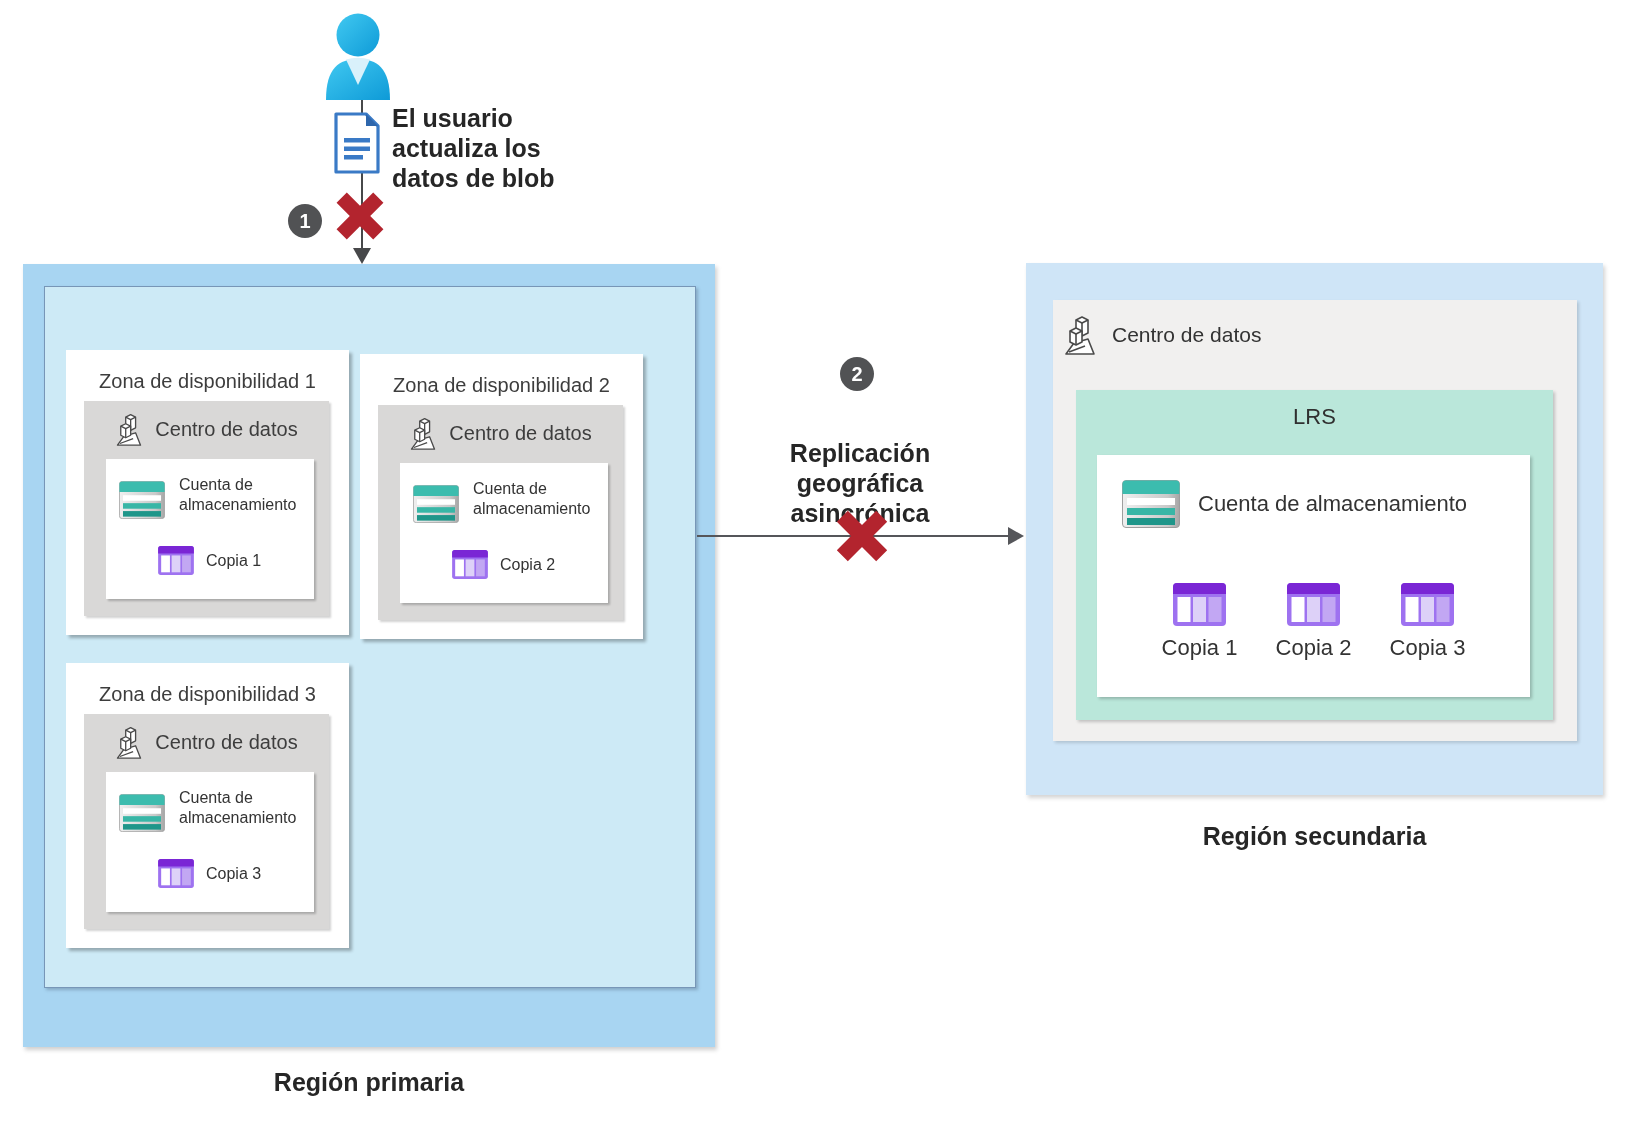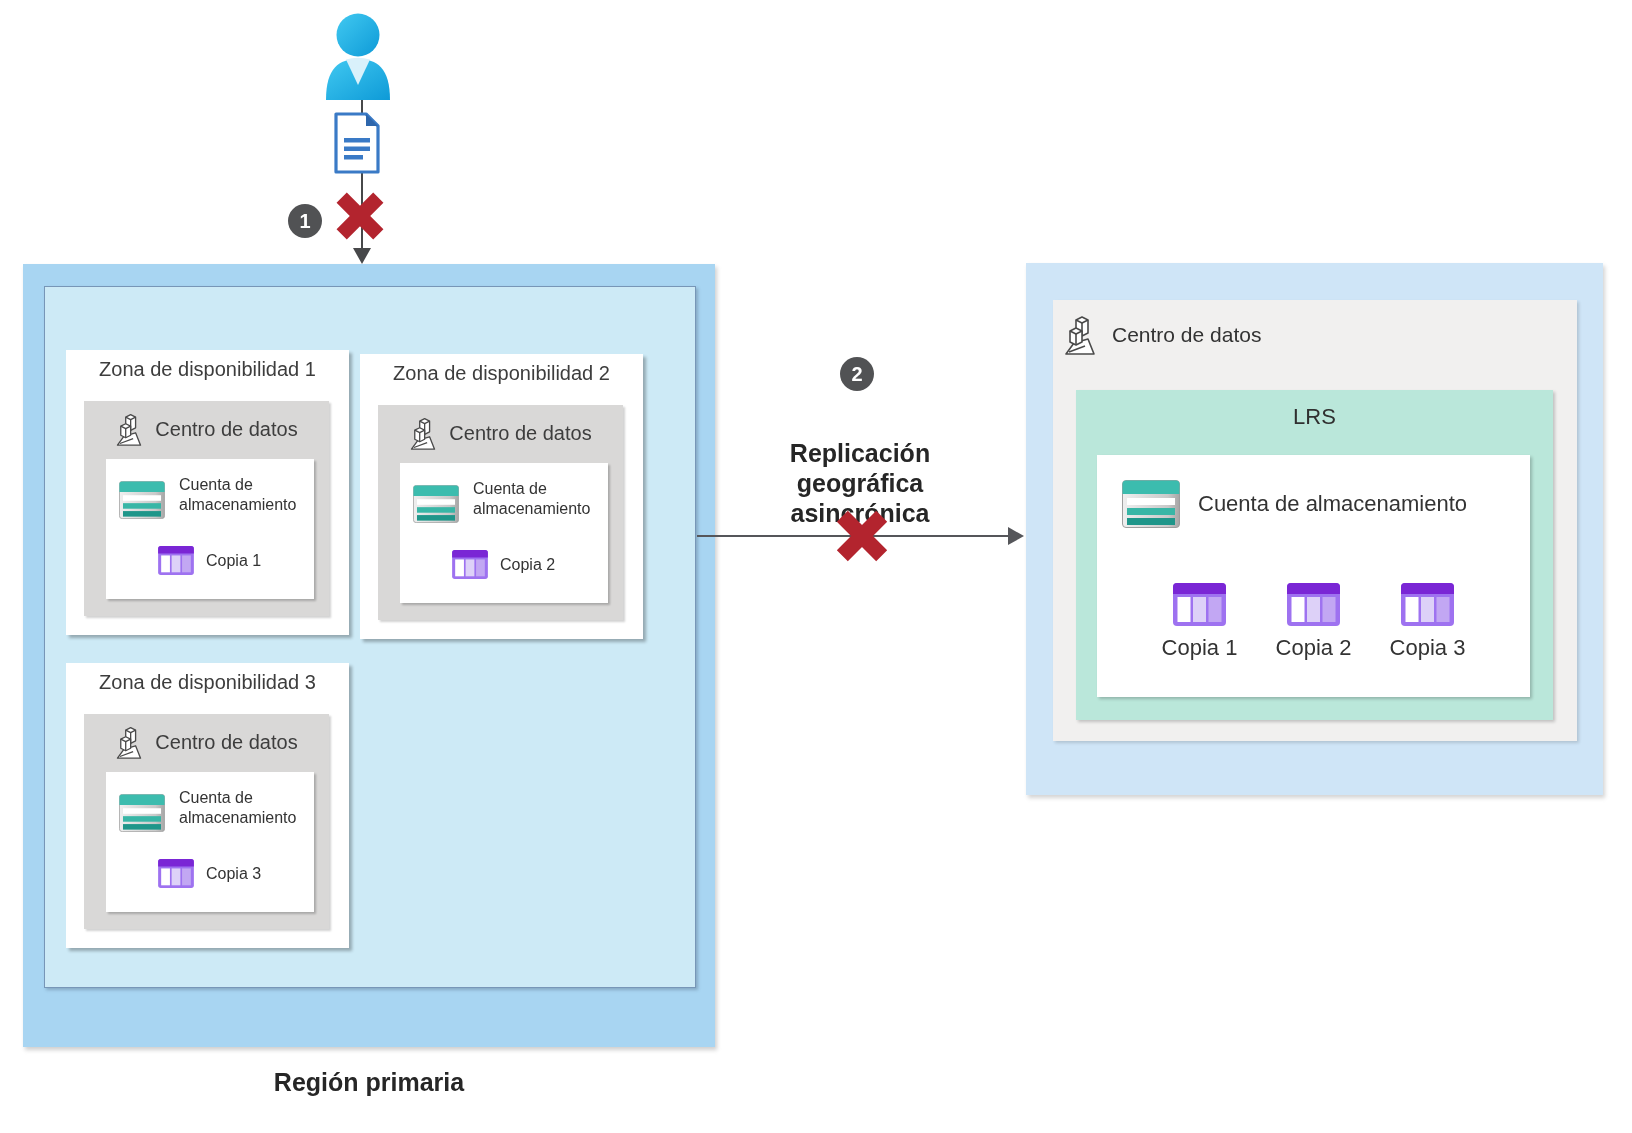"El usuario actualiza los datos" div.caption { html: none -> <div>El usuario actualiza los datos de blob</div> }
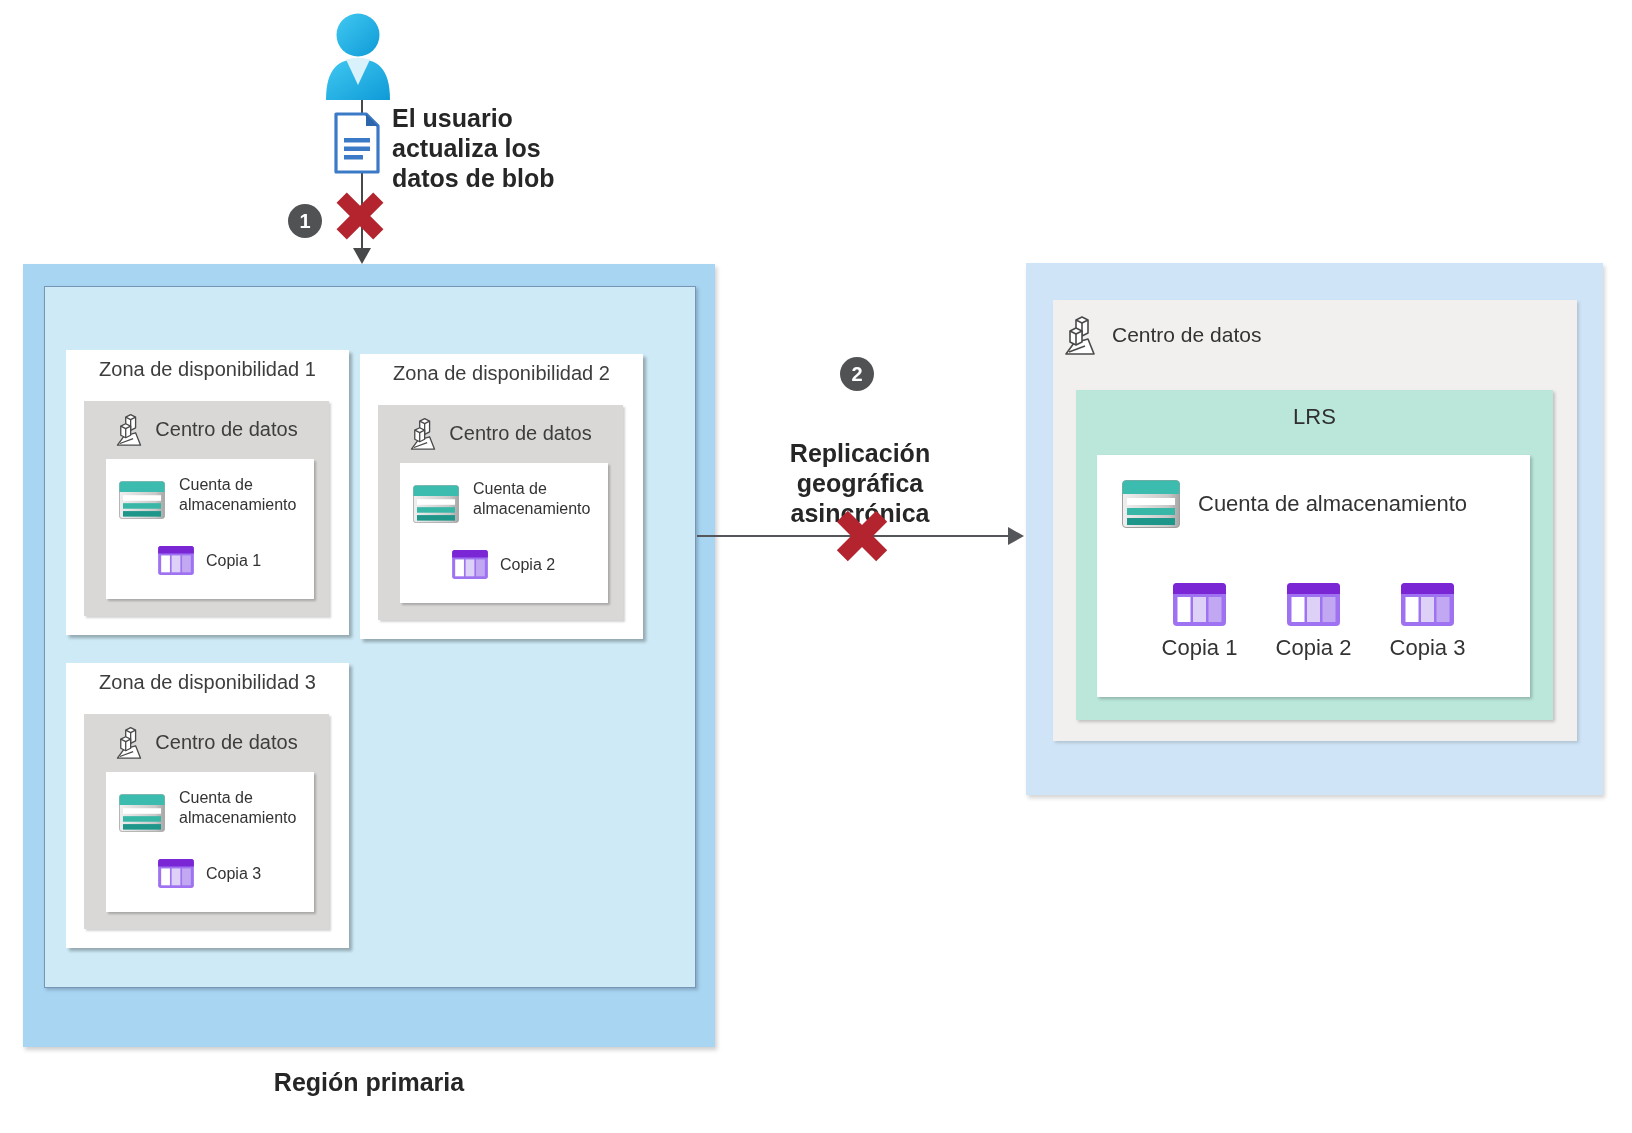"Zona de disponibilidad 1" .zone-title { margin-top: 8px -> 20px }
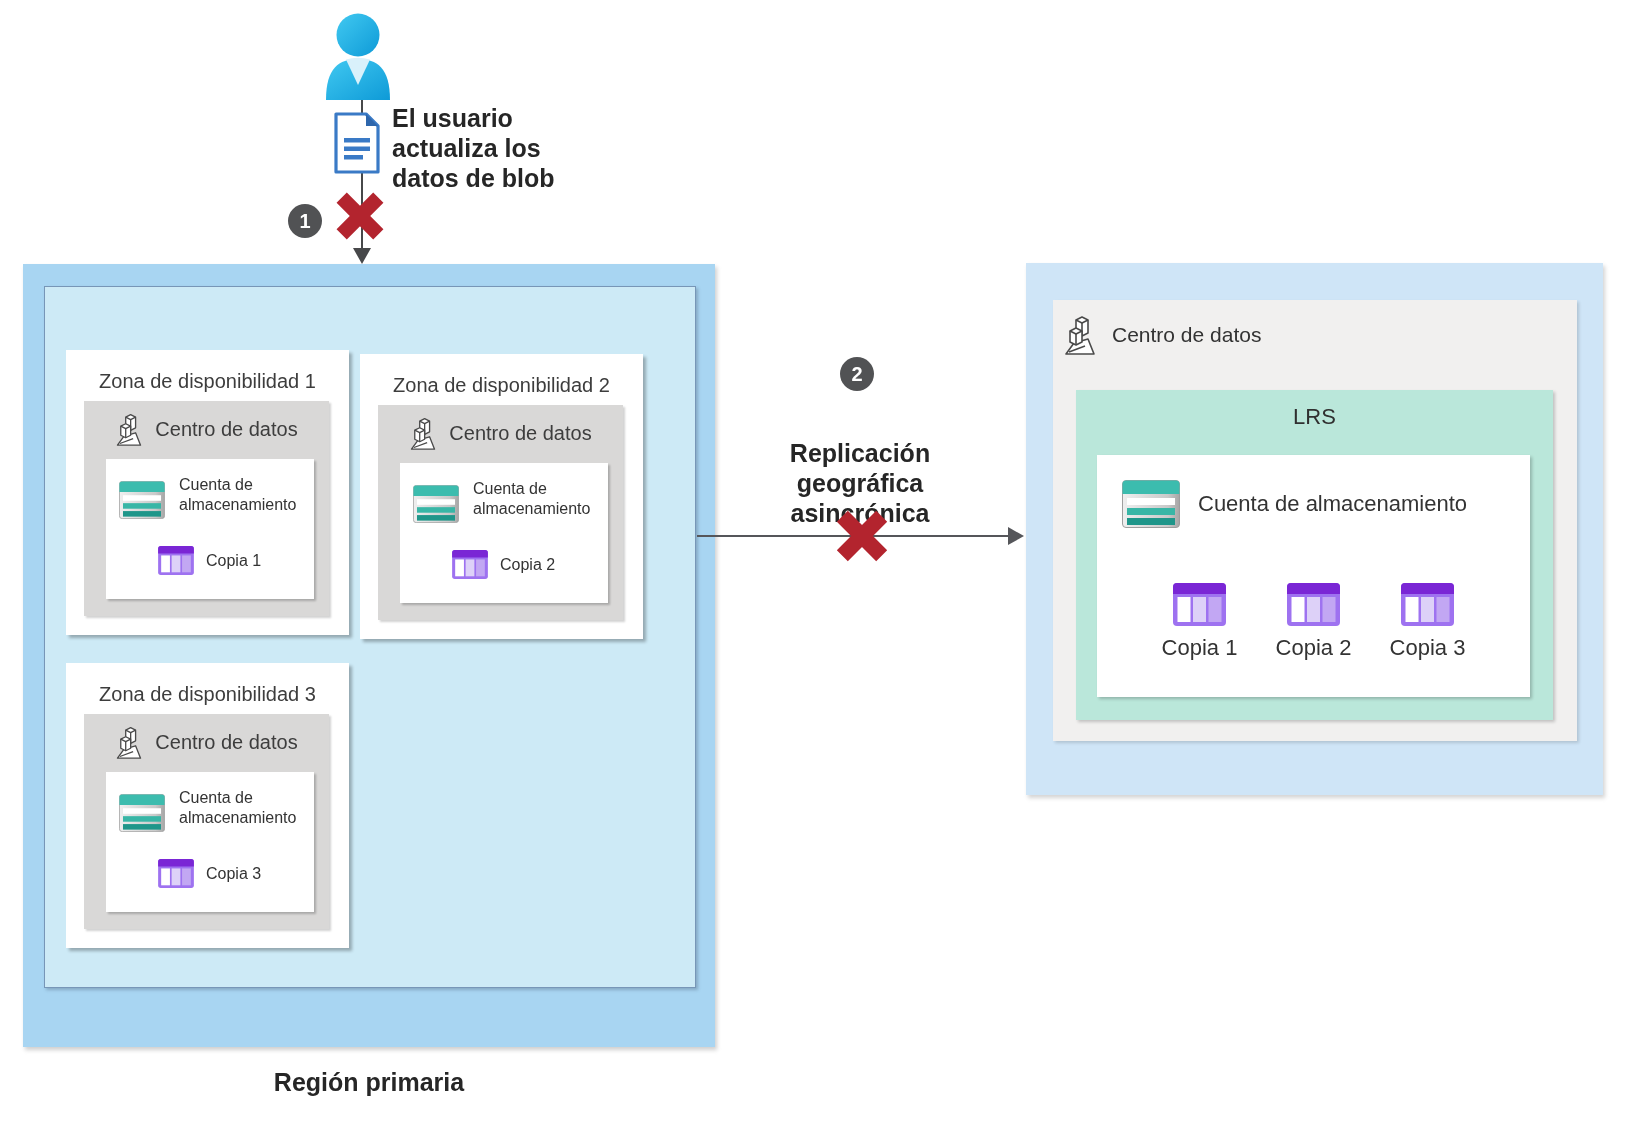"Región secundaria" div.region-label { html: none -> <div>Región secundaria</div> }
